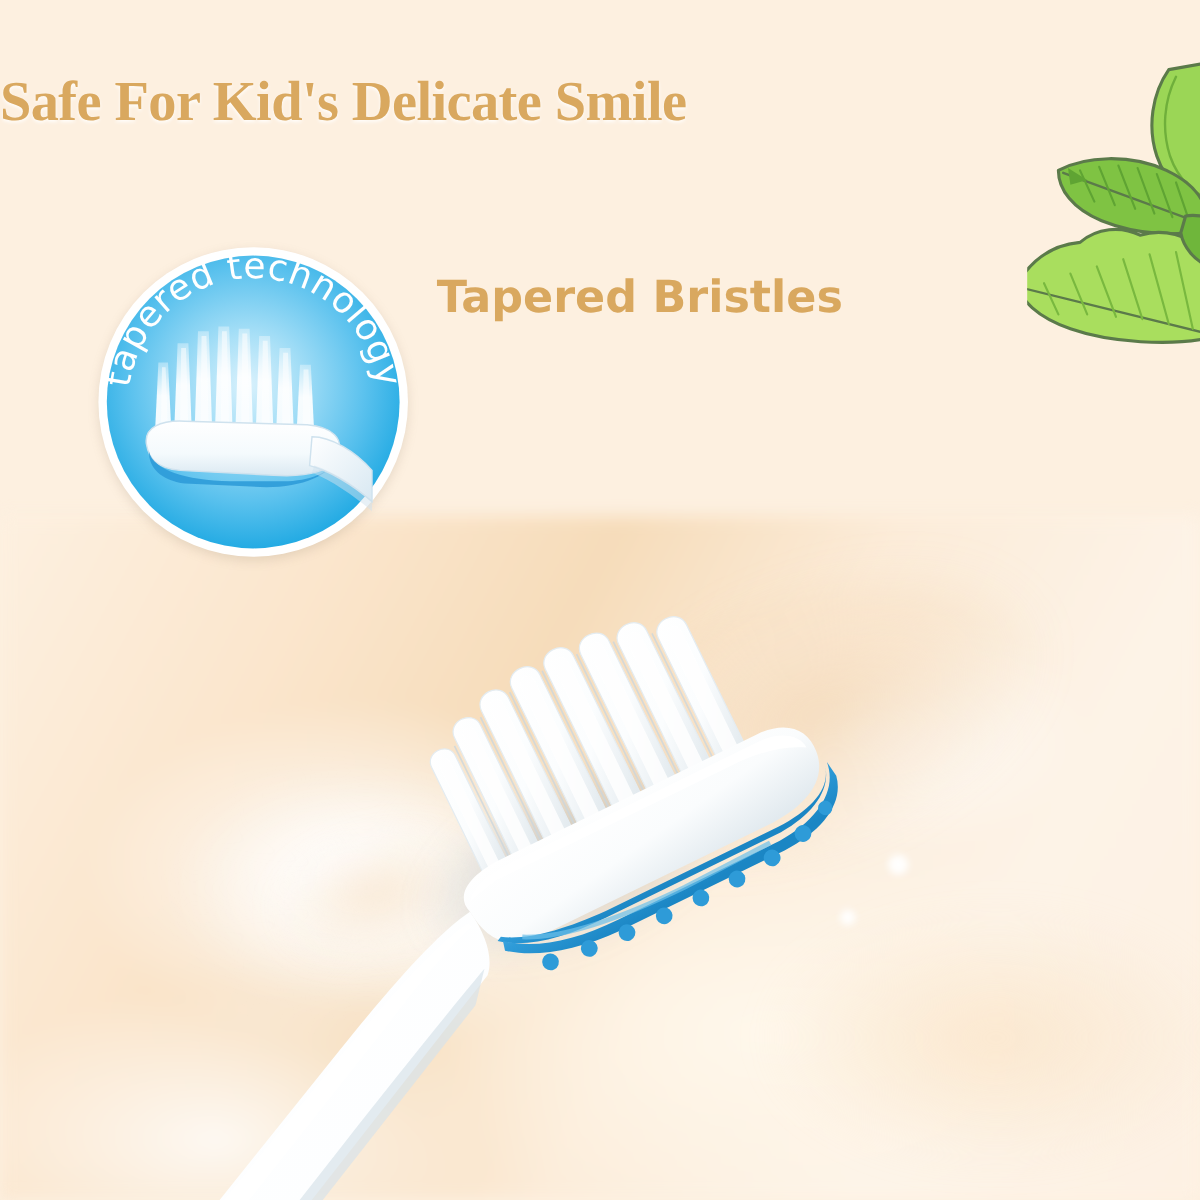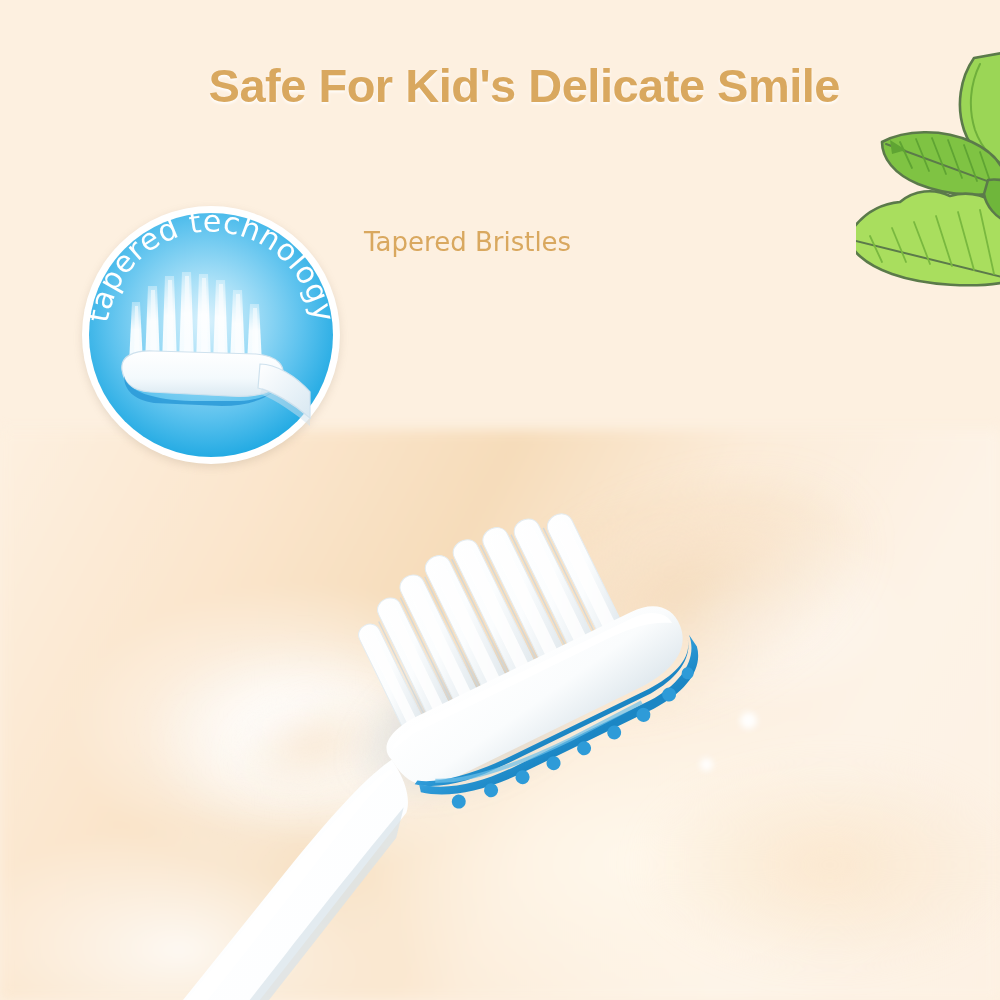"Safe For Kid's Delicate Smile" .title { font-family: Liberation Sans, sans-serif -> Liberation Serif, serif; text-align: right -> left }
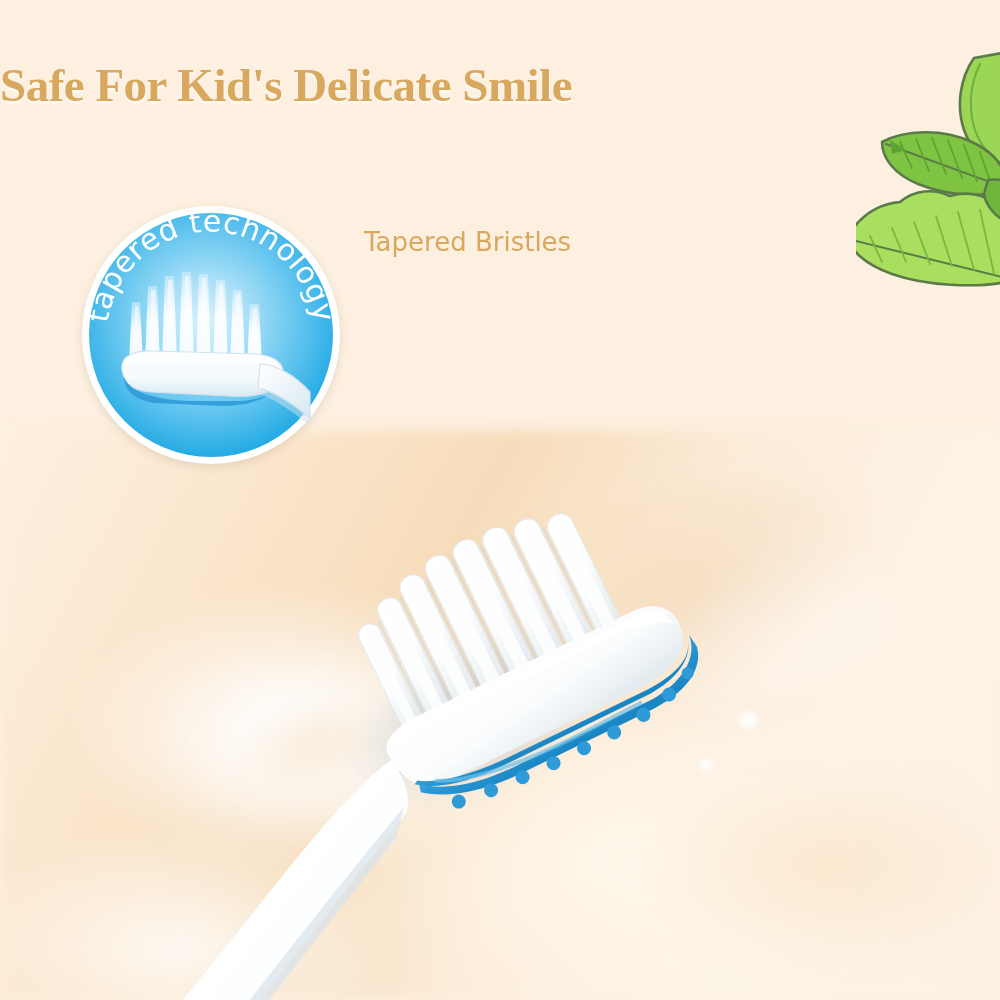"Tapered Bristles" .feature-title { font-size: 26px -> 37px; font-weight: normal -> bold }
